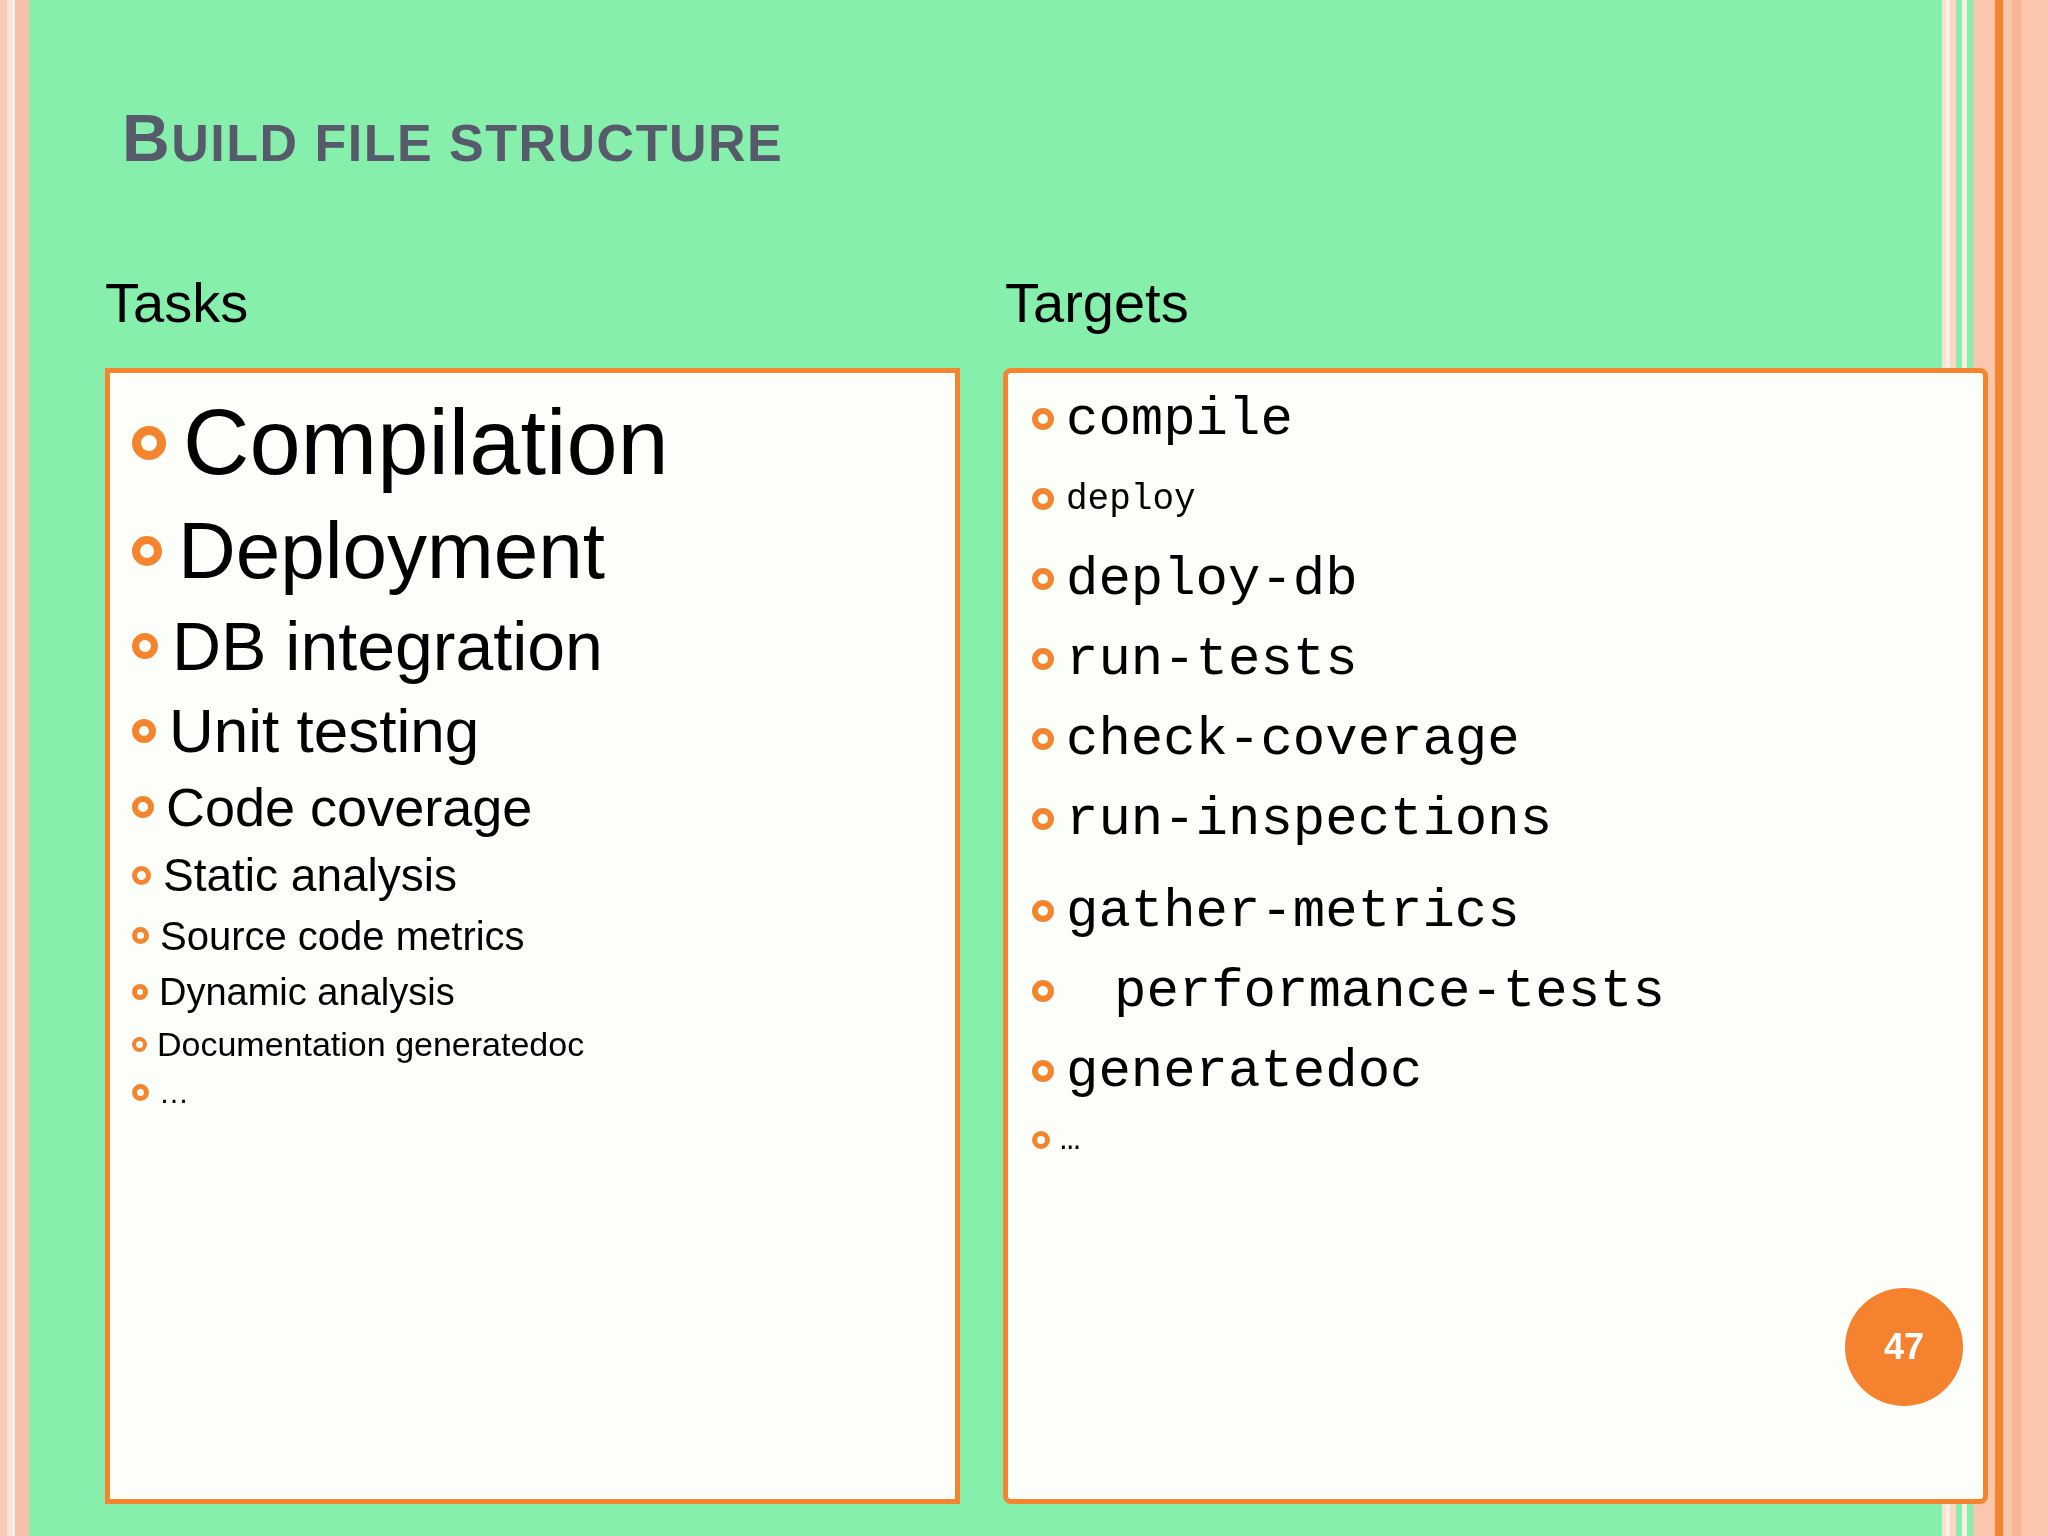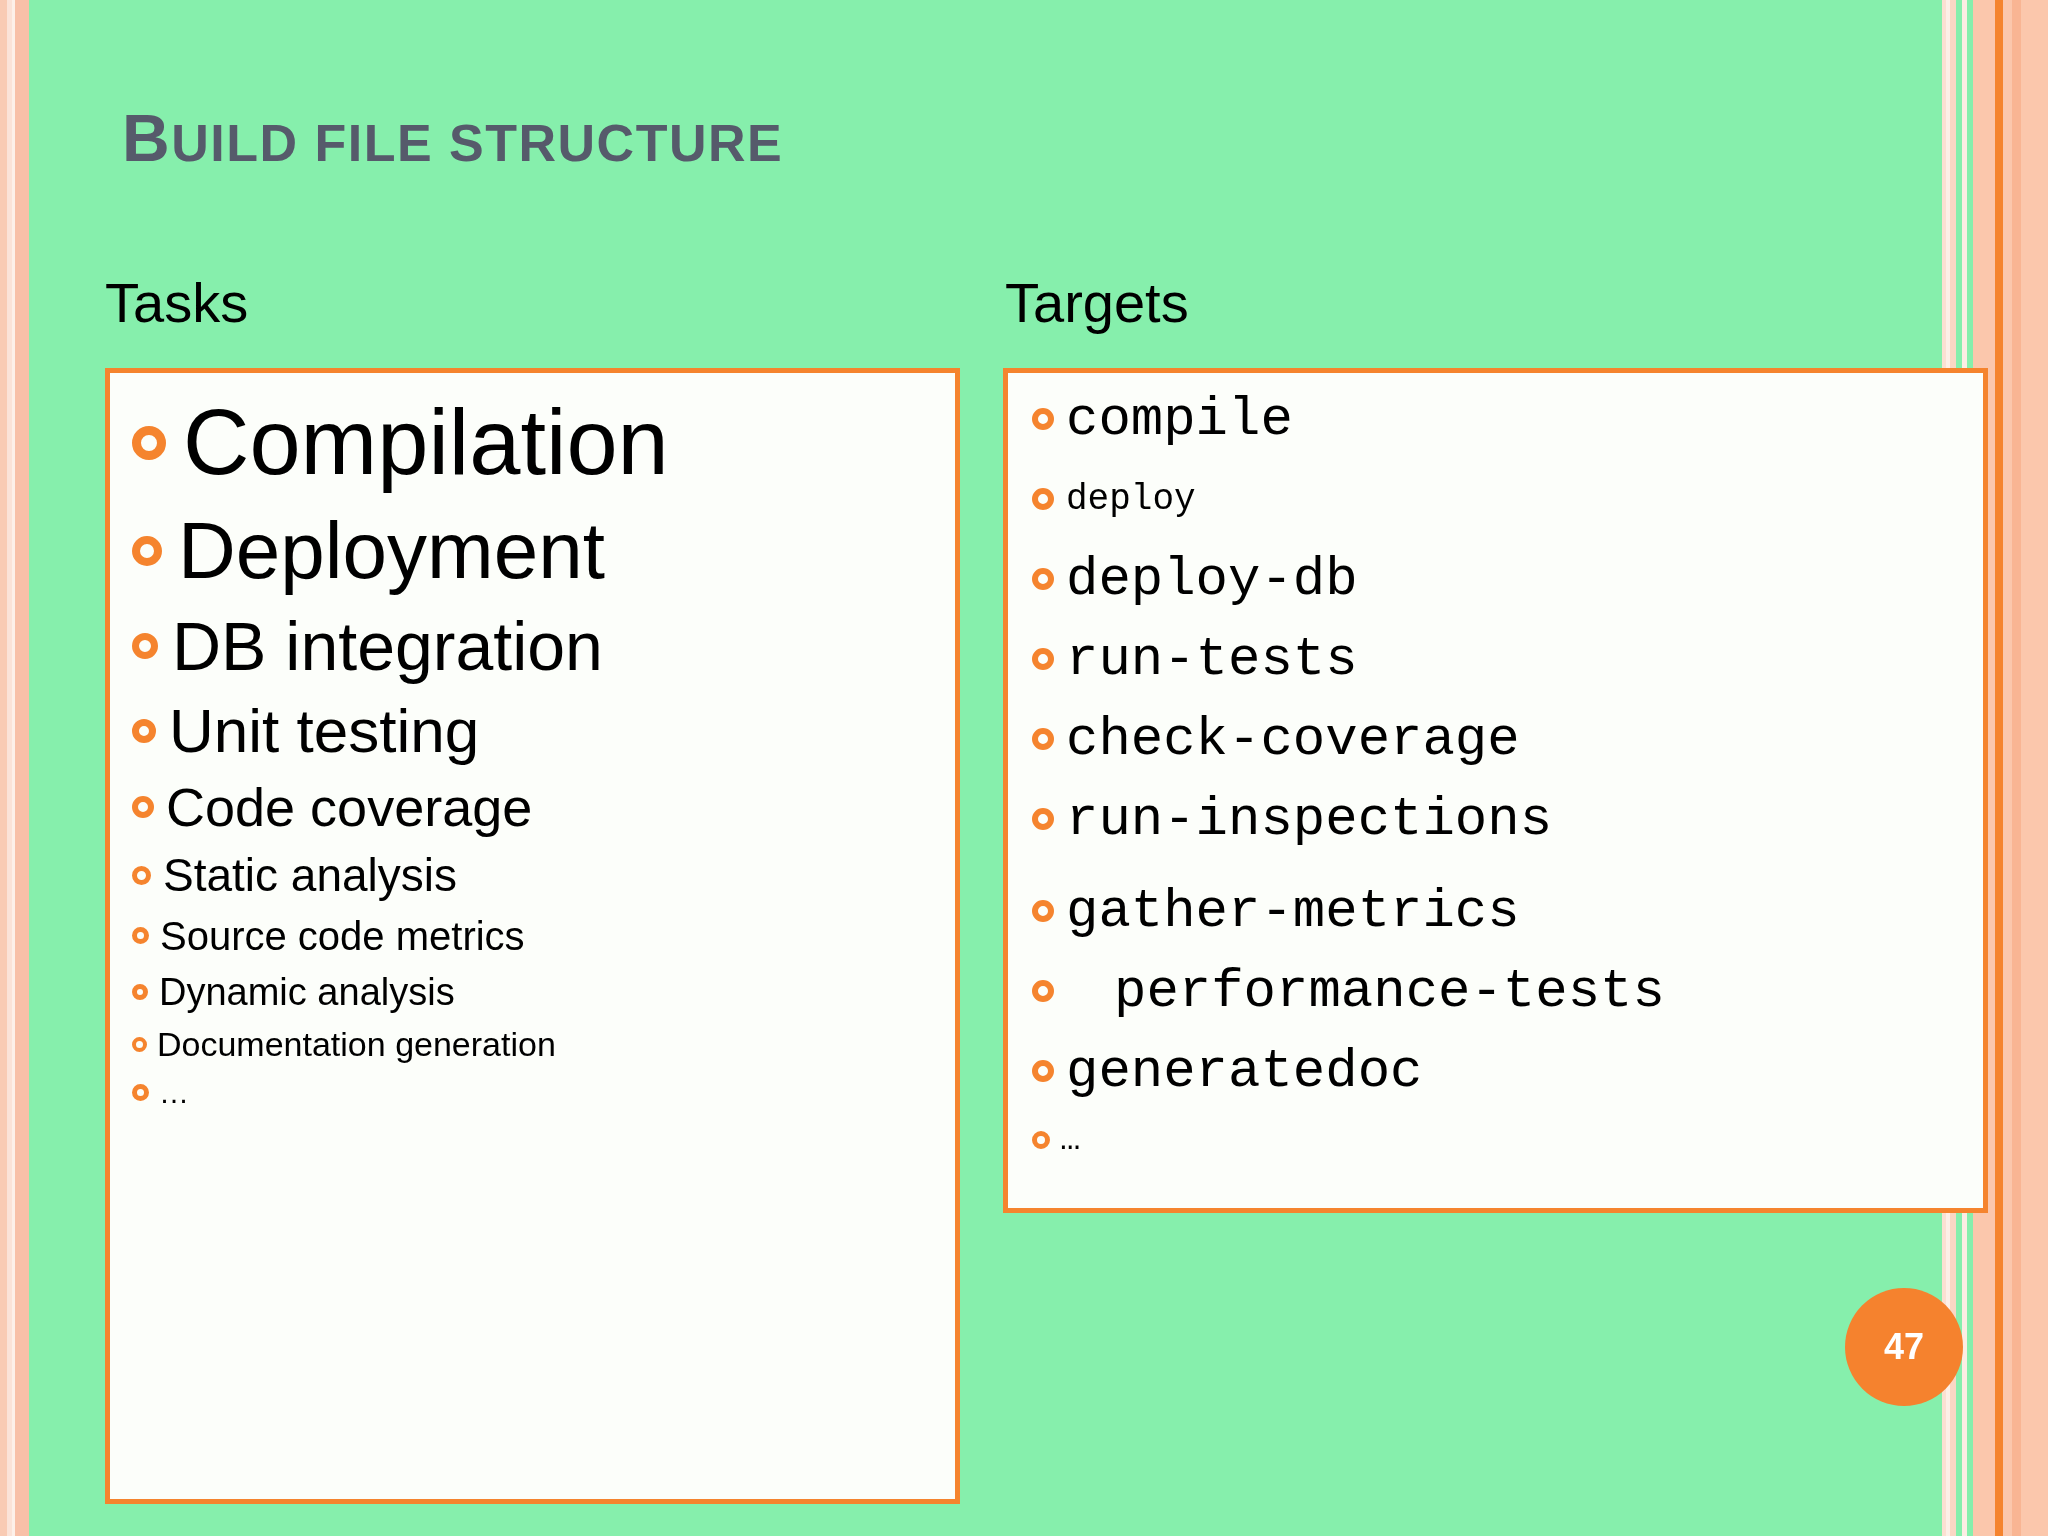"compile" #targets-panel { border-radius: none -> 8px; height: 845px -> 1136px }
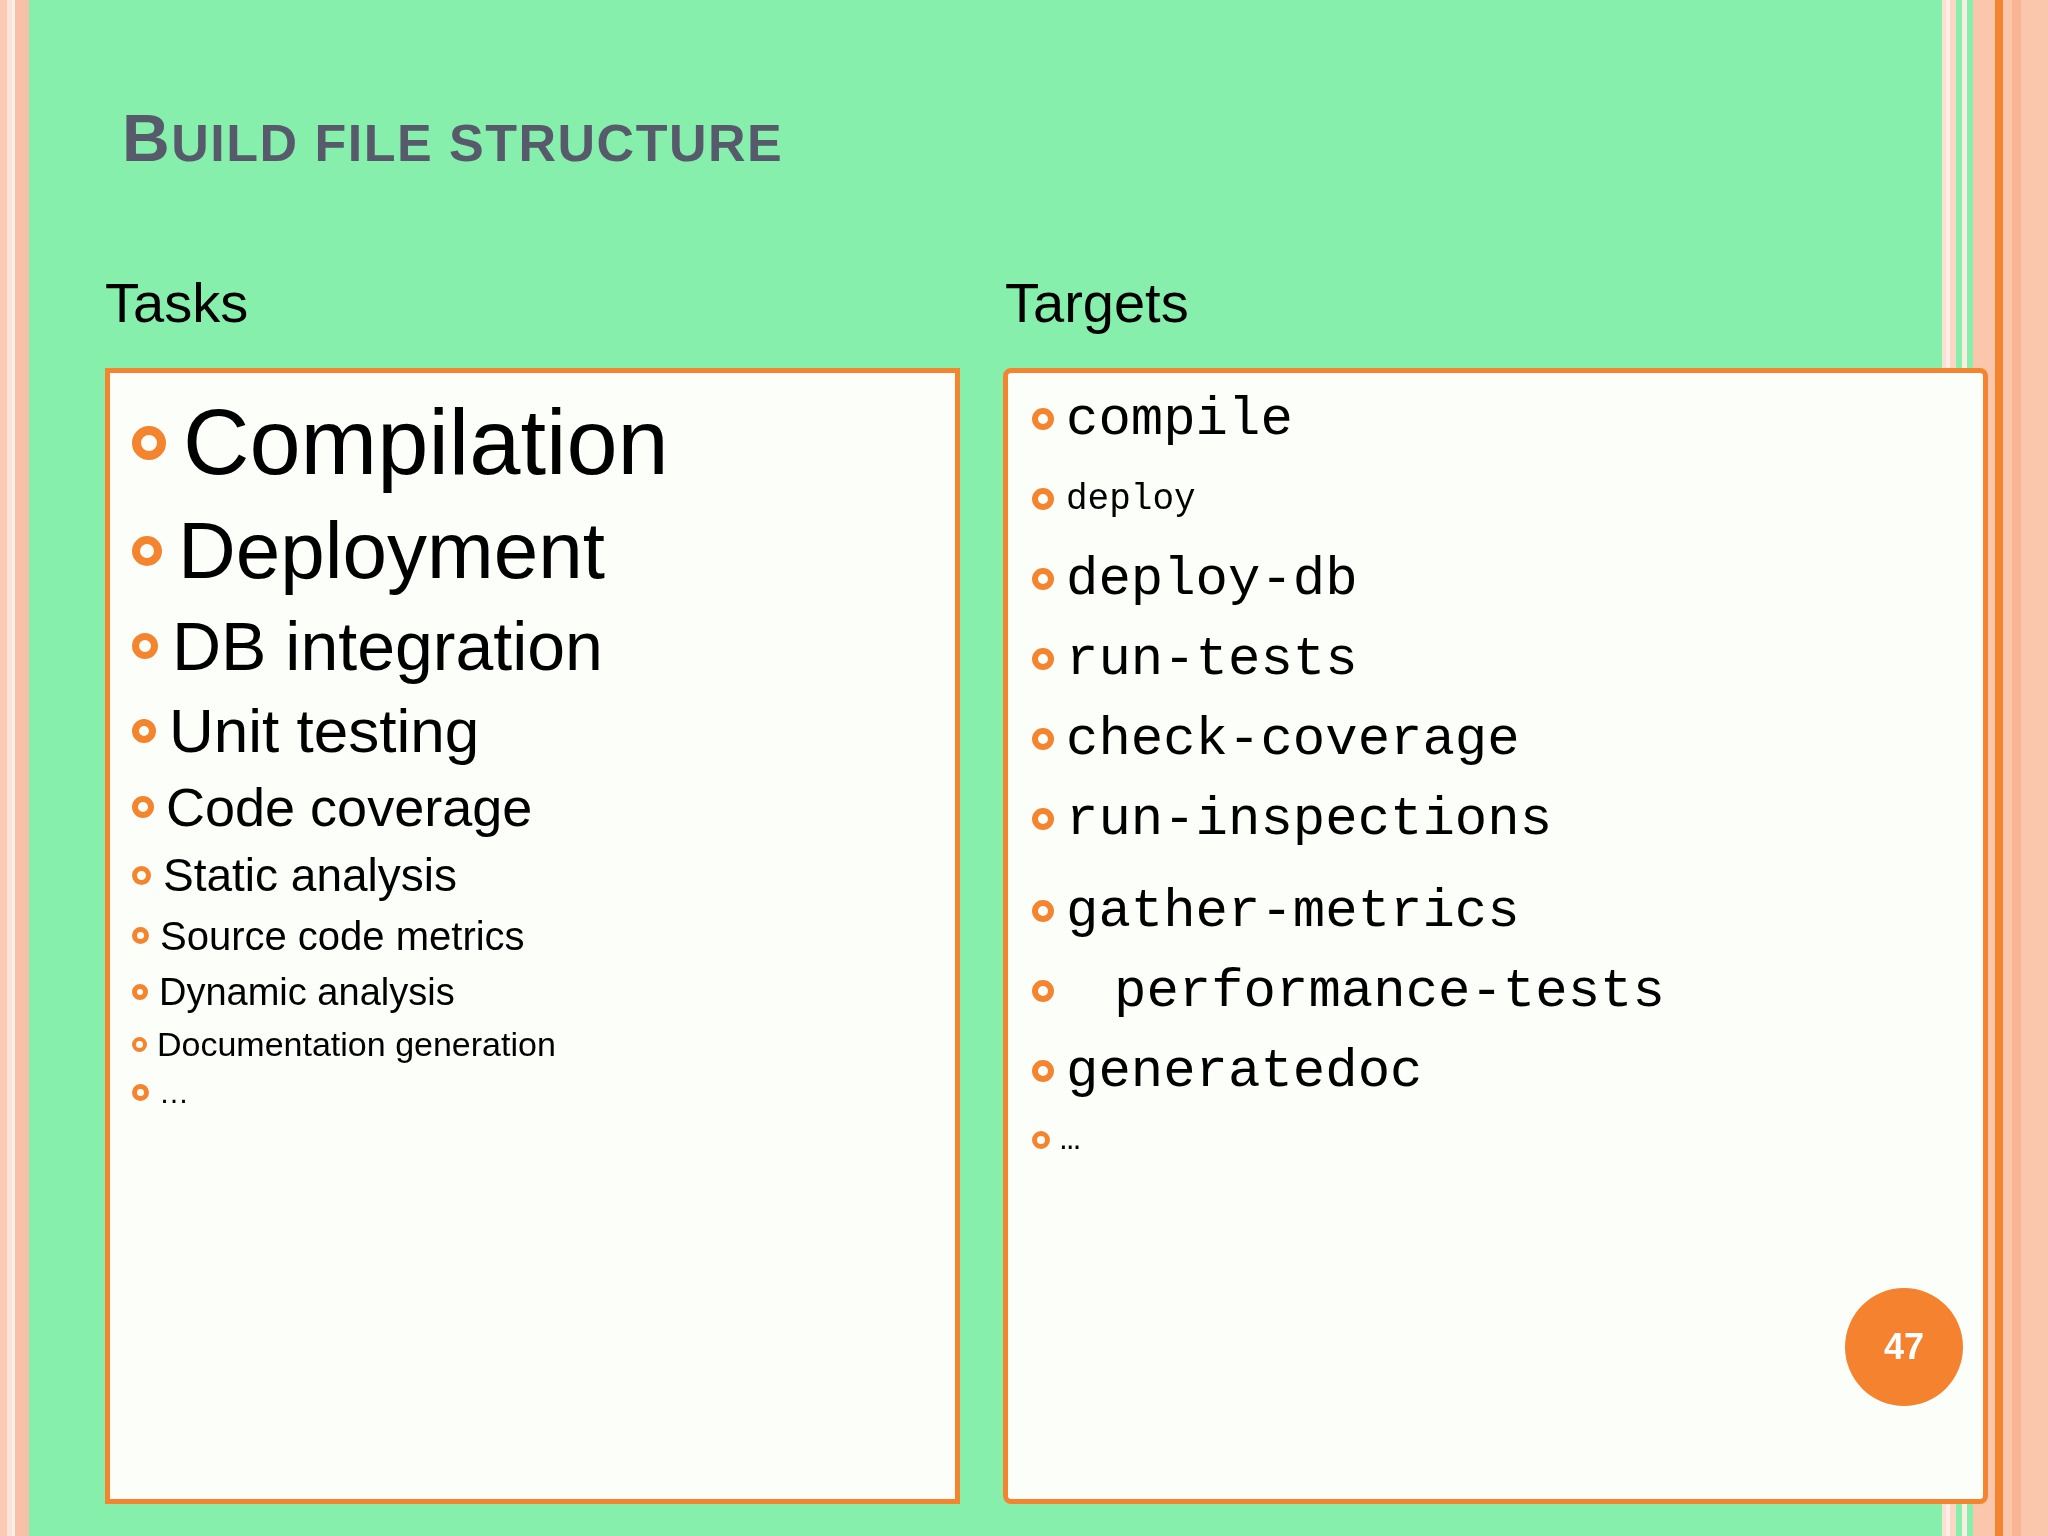"Documentation generation" span.bullet-text { text: generation -> generatedoc }
